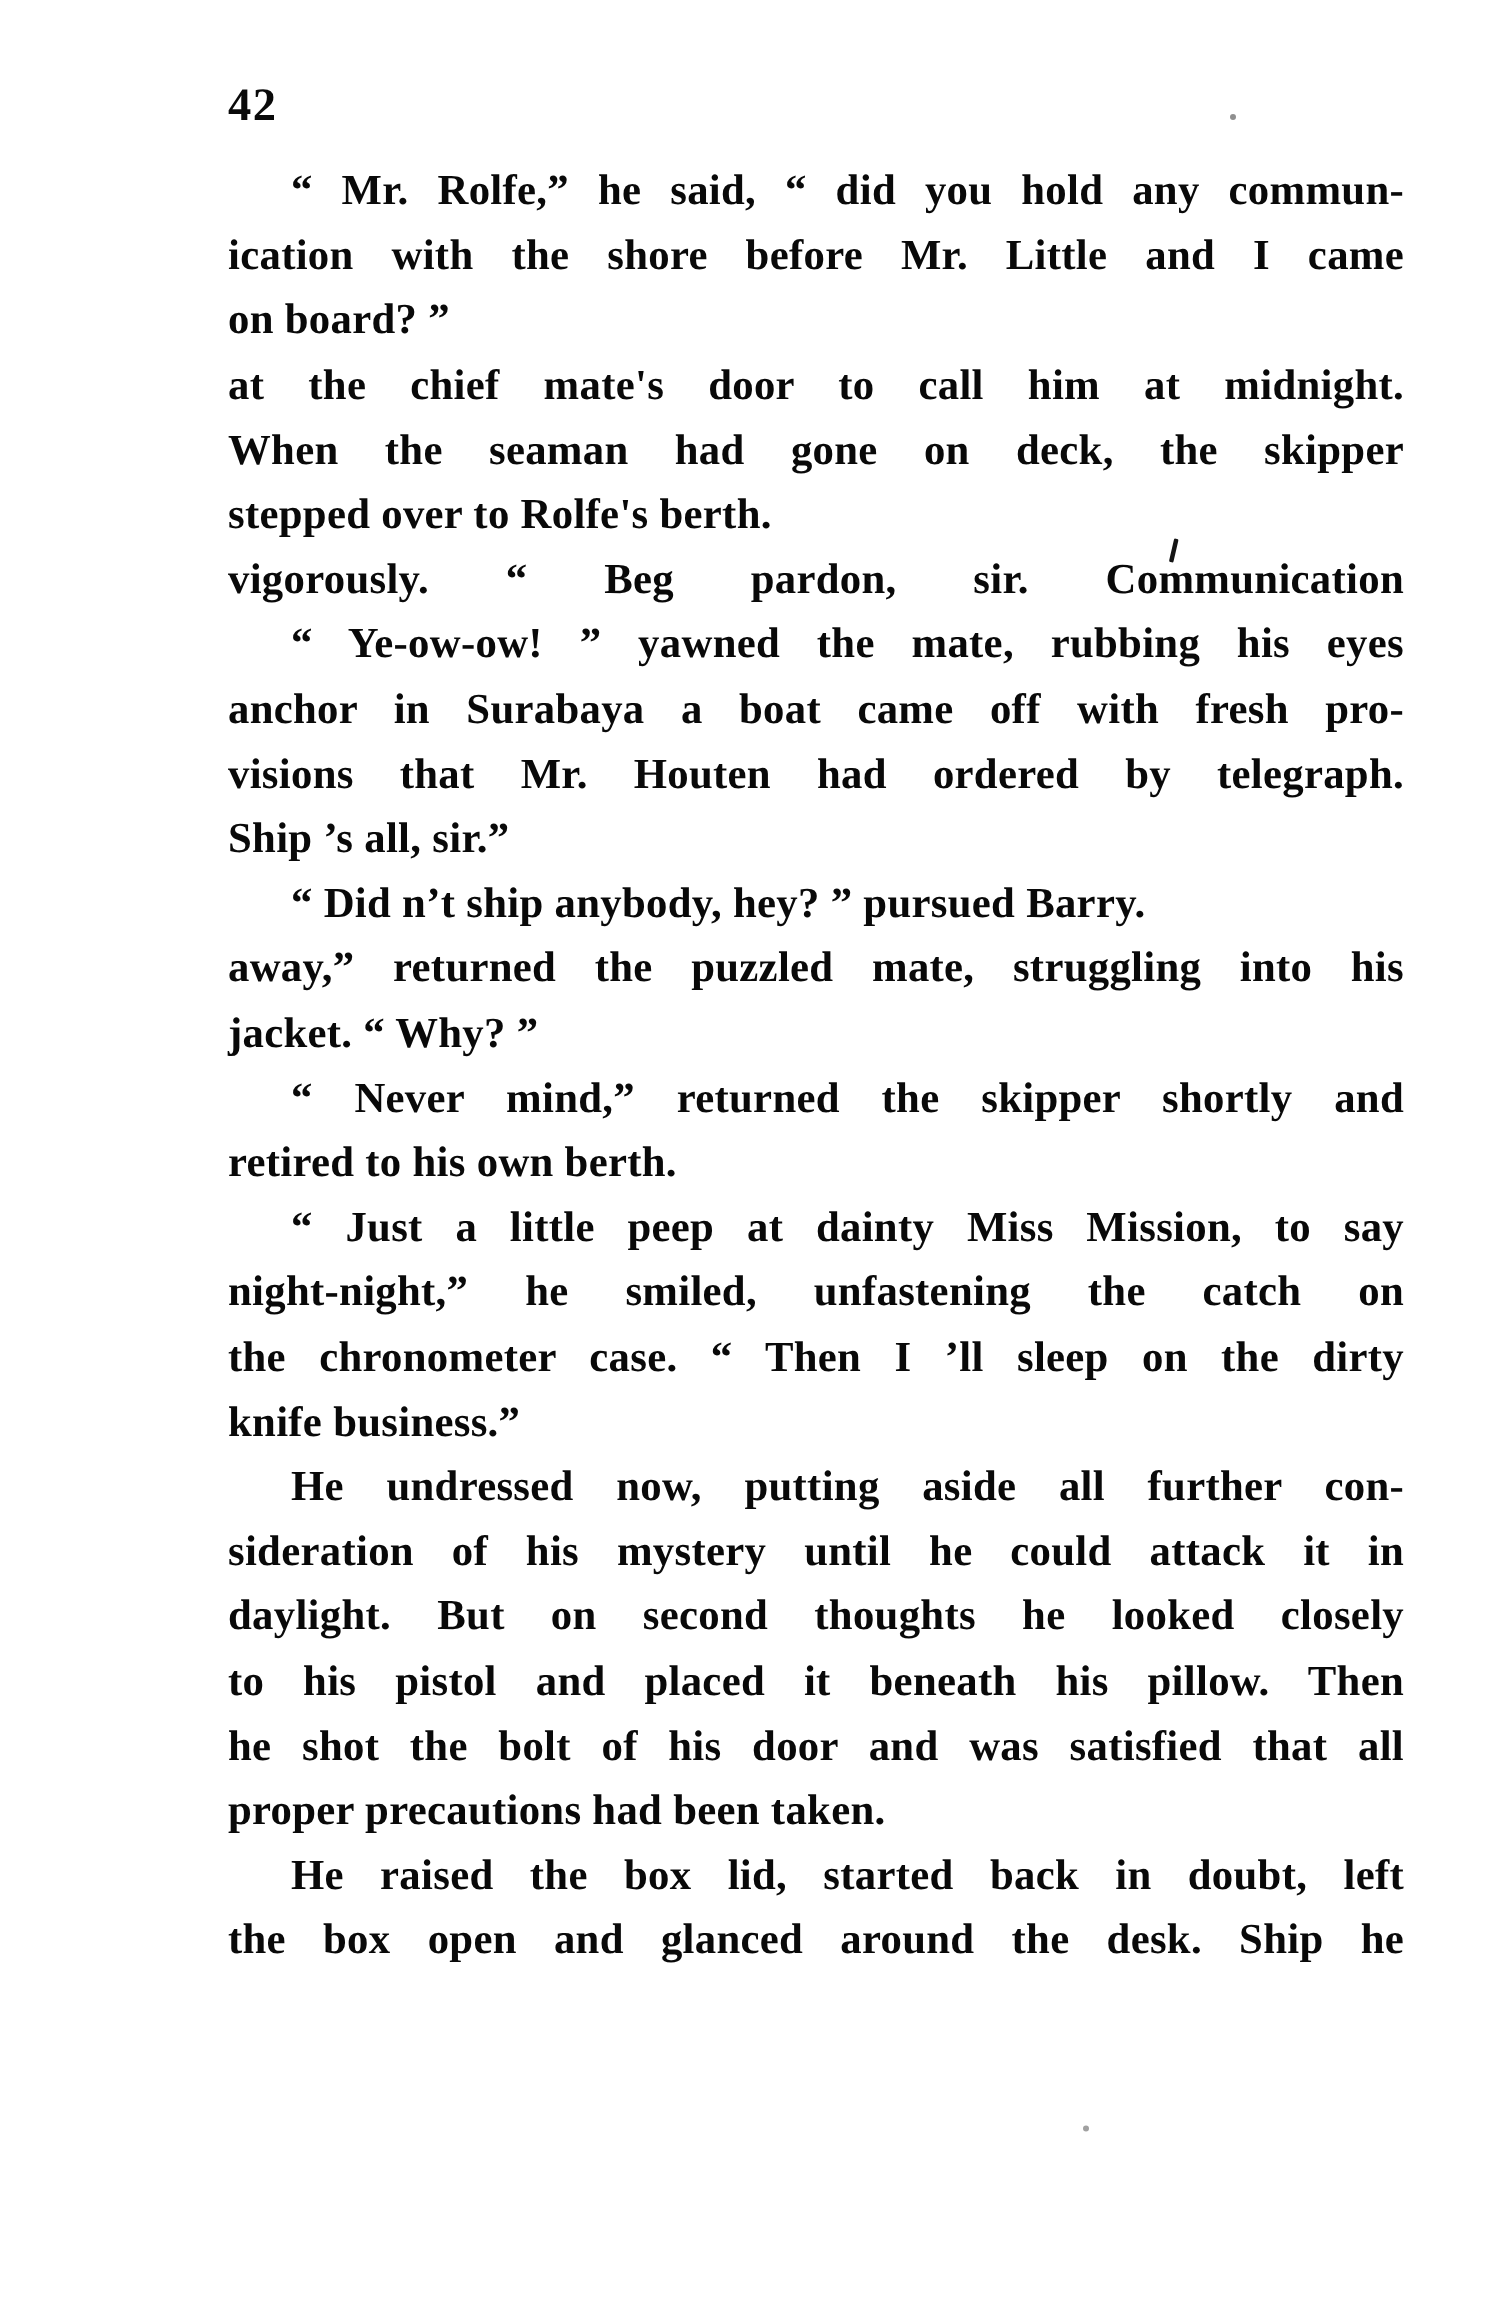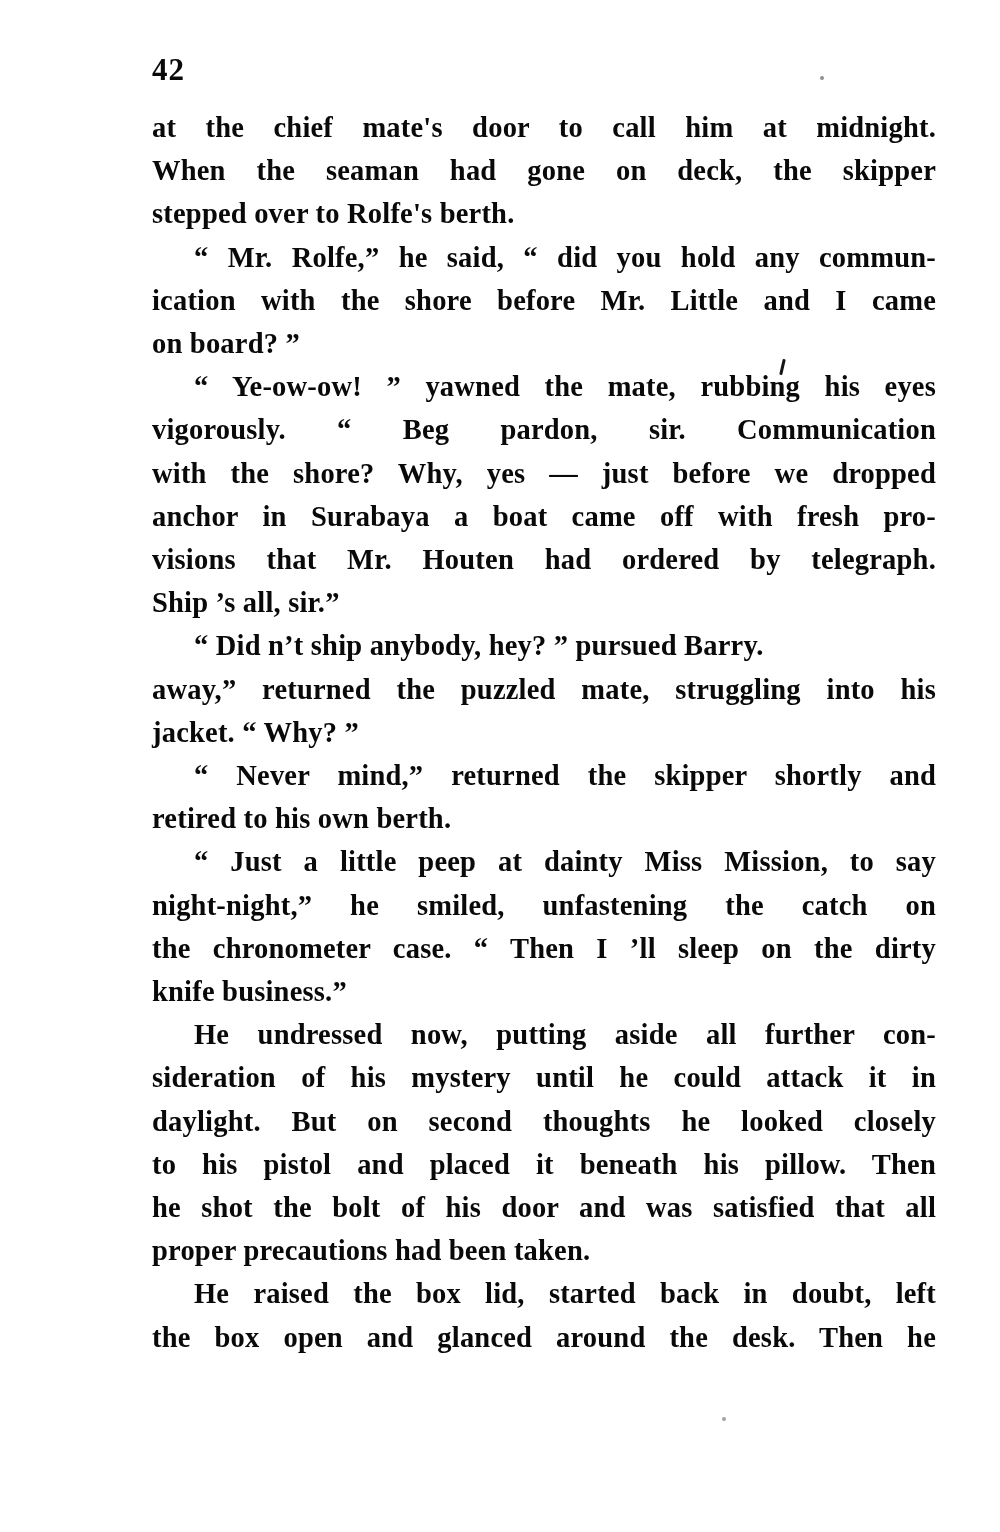"at the chief mate's door" div.para { order: before "“ Mr. Rolfe,” he said," -> after "“ Mr. Rolfe,” he said," }
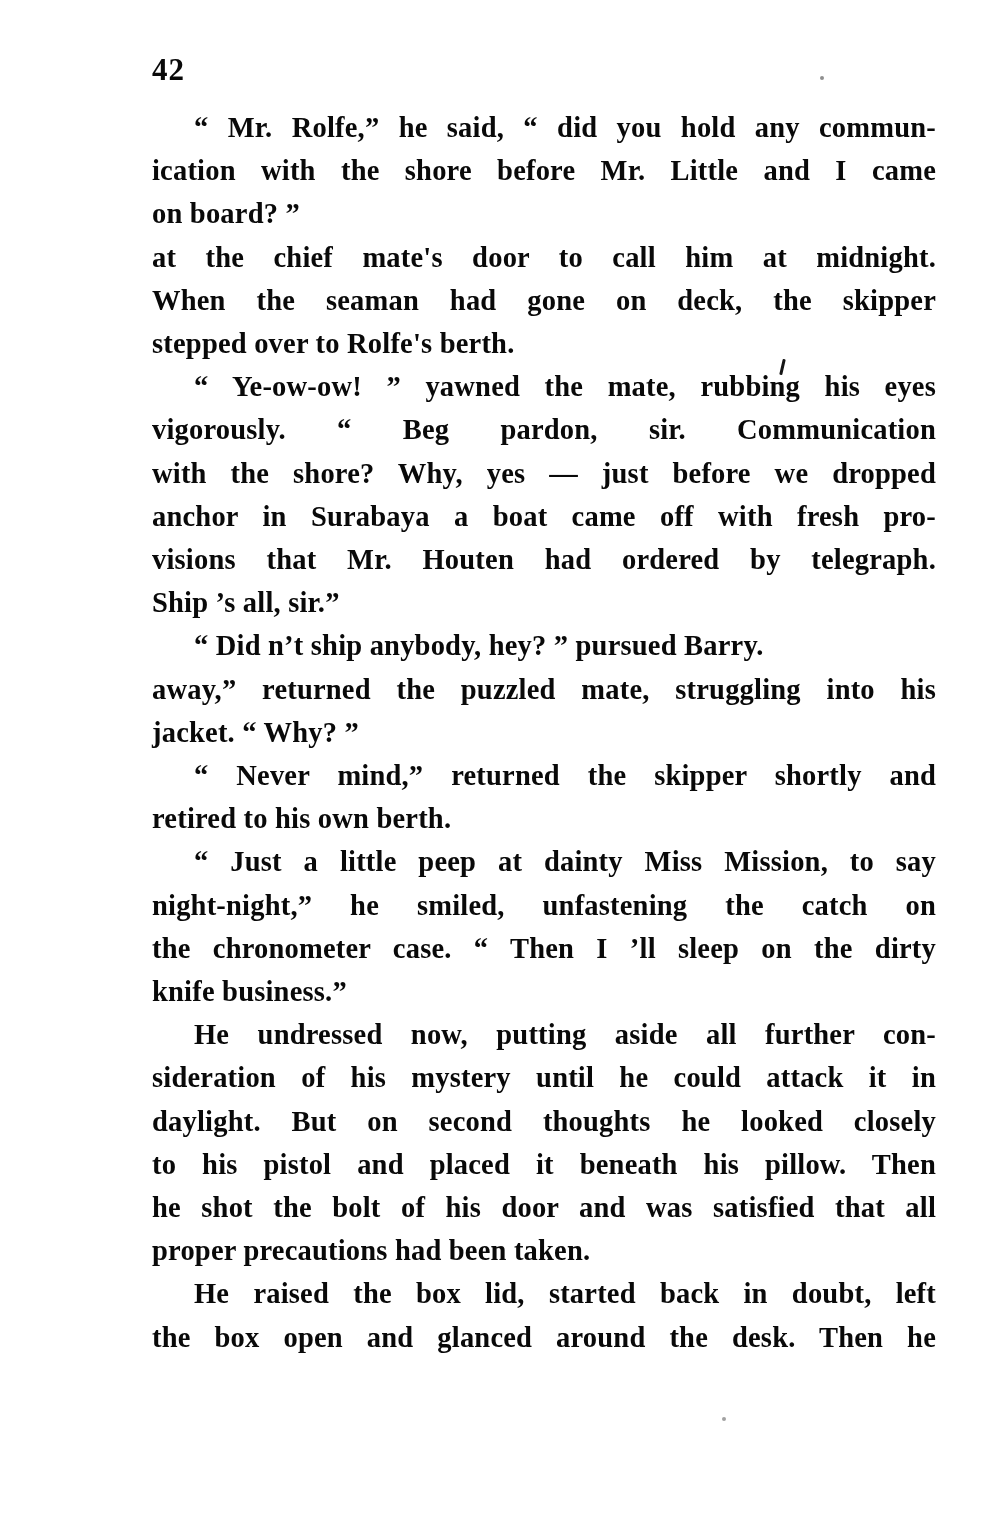"“ Ye-ow-ow! ” yawned the" div.line { order: before "vigorously. “ Beg pardon, sir." -> after "vigorously. “ Beg pardon, sir." }
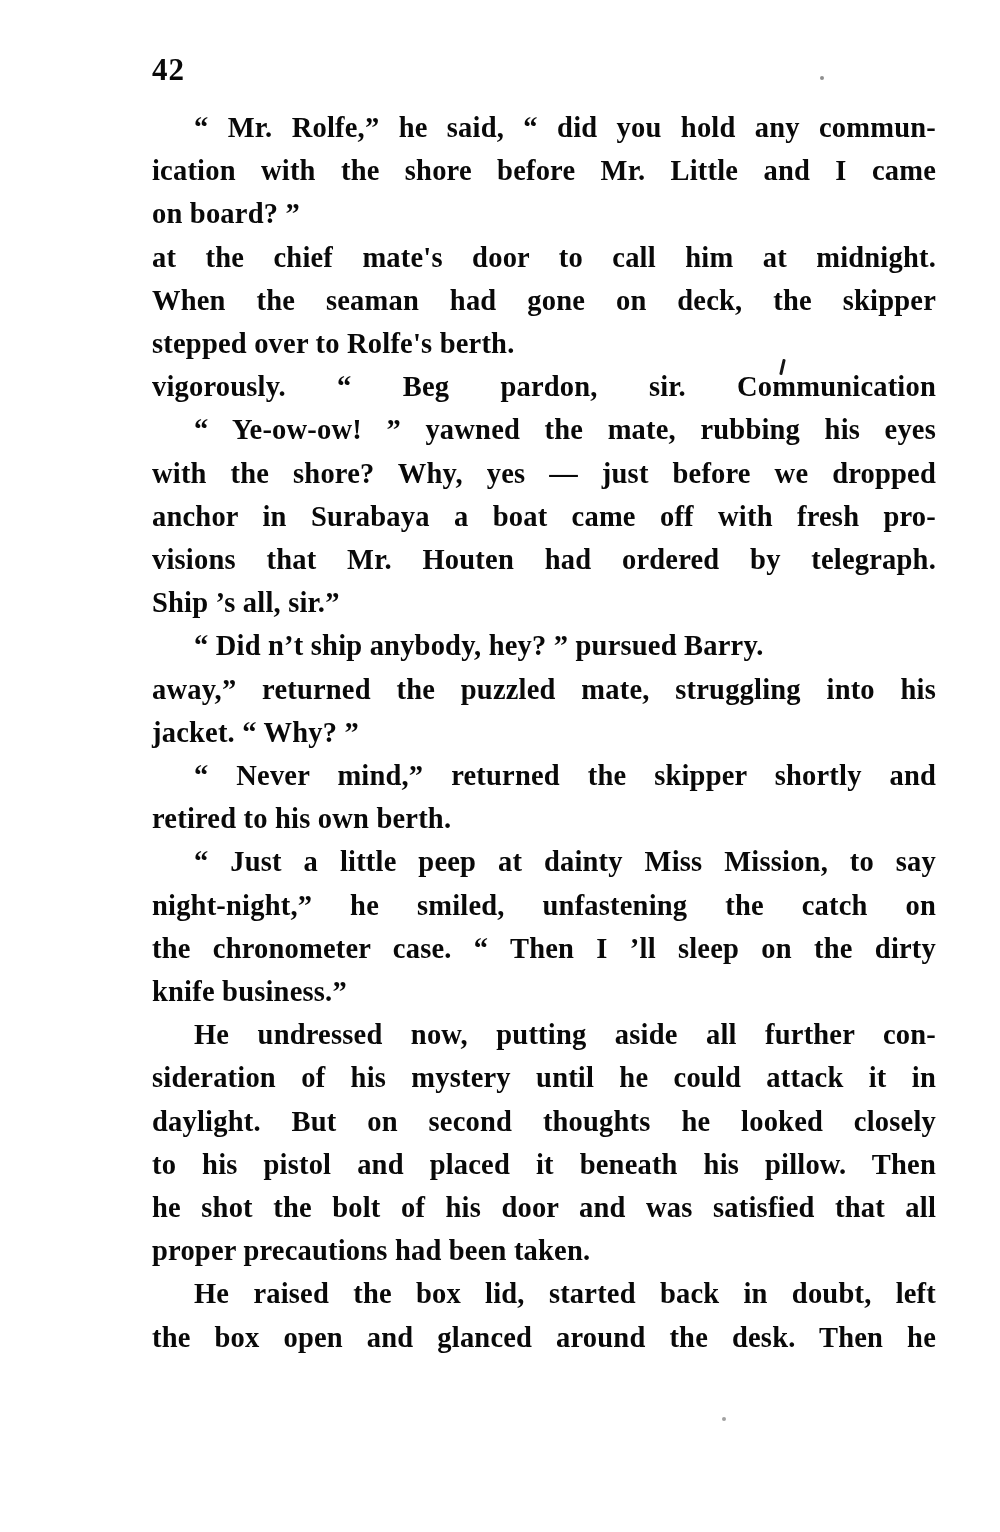"with the shore? Why, yes" div.line { html: <div>with the shore? Why, yes — just before we dropped</div> -> none }
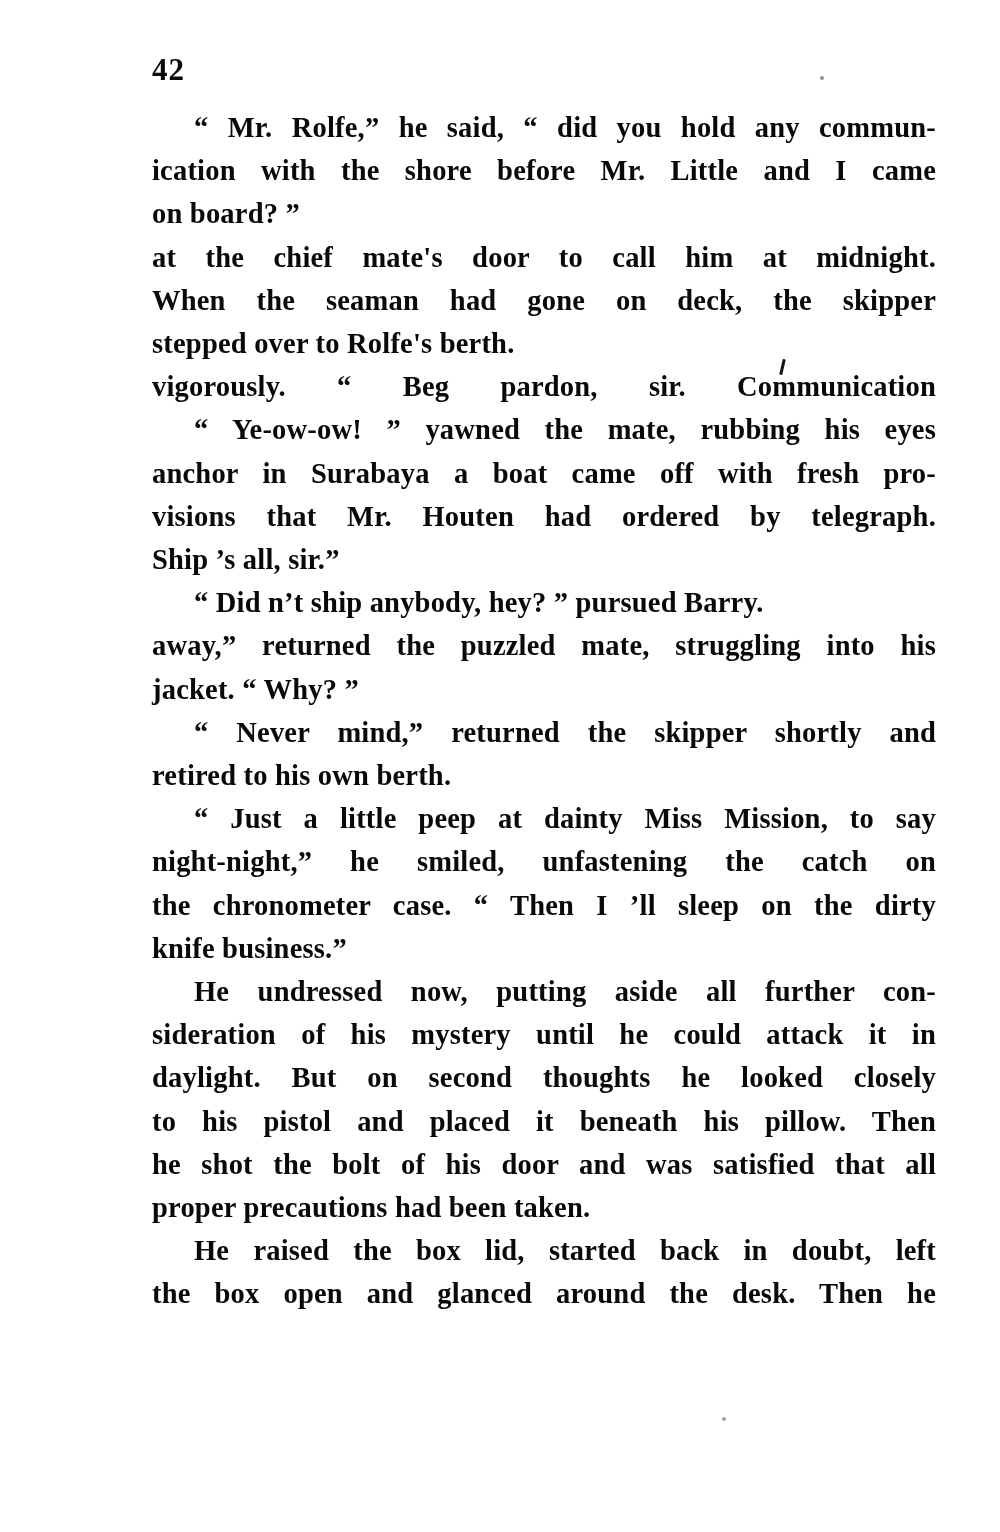"the box open and glanced" div.line { text: Then -> Ship }
